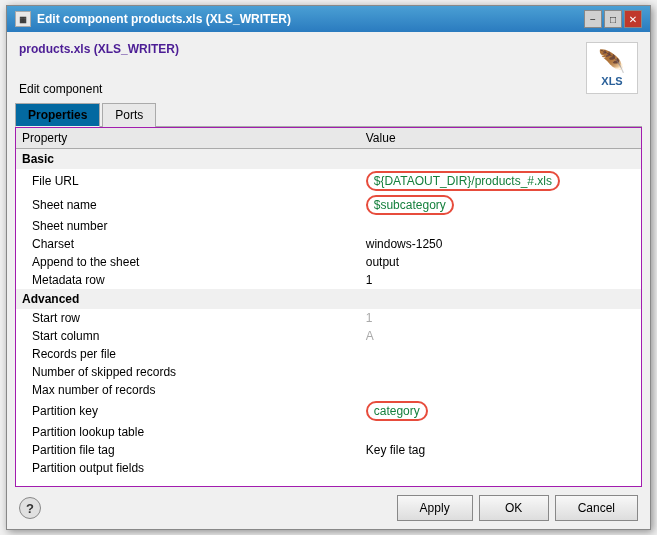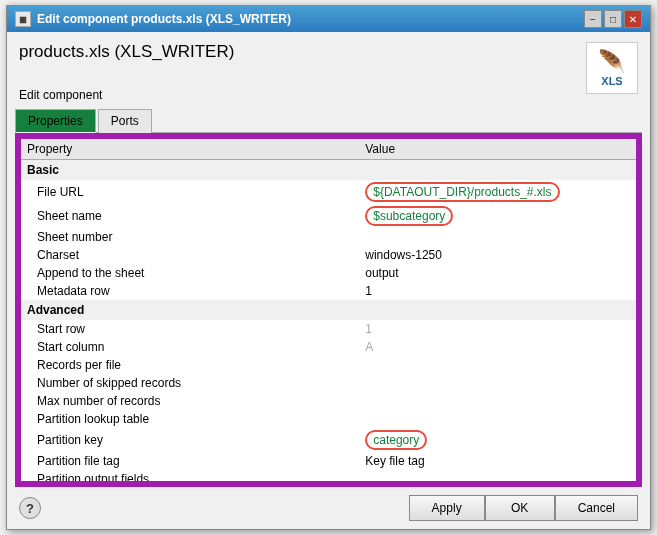"products.xls (XLS_WRITER)" .header-text h2 { color: #000000 -> #4c1d95; font-size: 17px -> 12px; font-weight: normal -> bold }
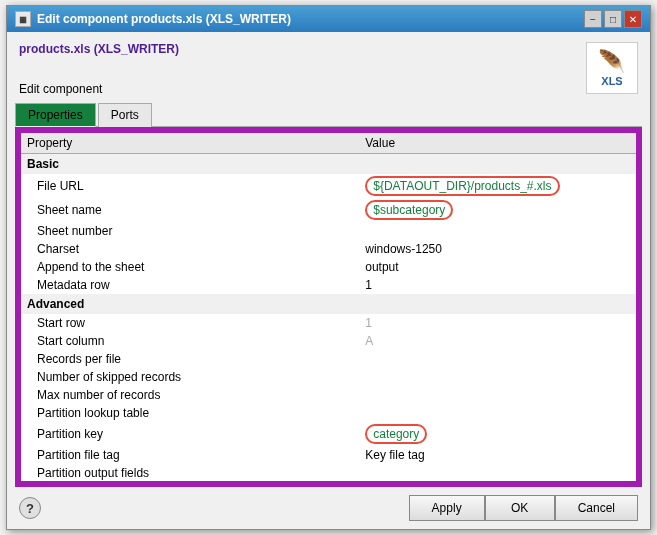"Properties" .tab.active { background: #15803d -> #0369a1; font-weight: normal -> bold }
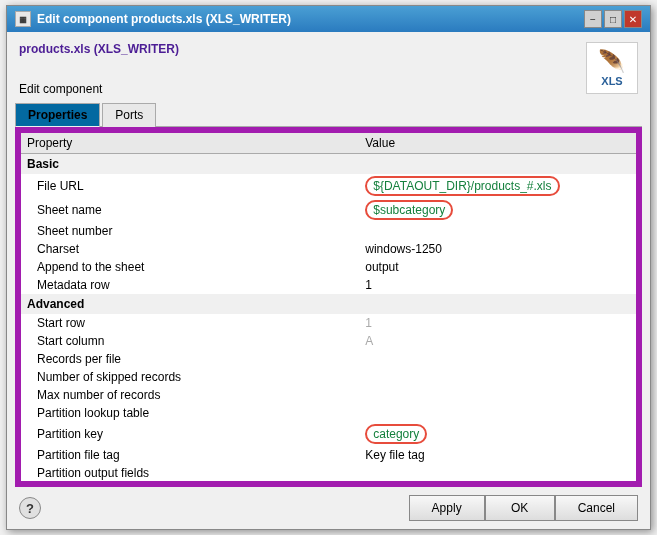"Property" .table-container { border: 6px solid #a21caf -> 1px solid #a21caf }
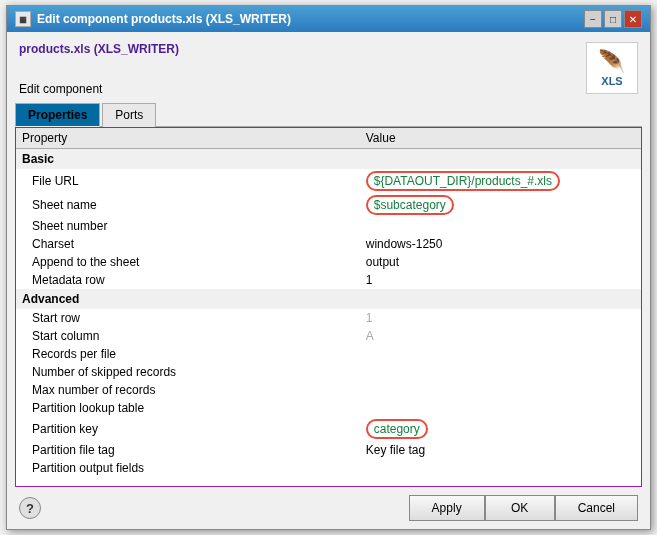"Partition lookup table" tr { order: before "Partition key" -> after "Partition key" }
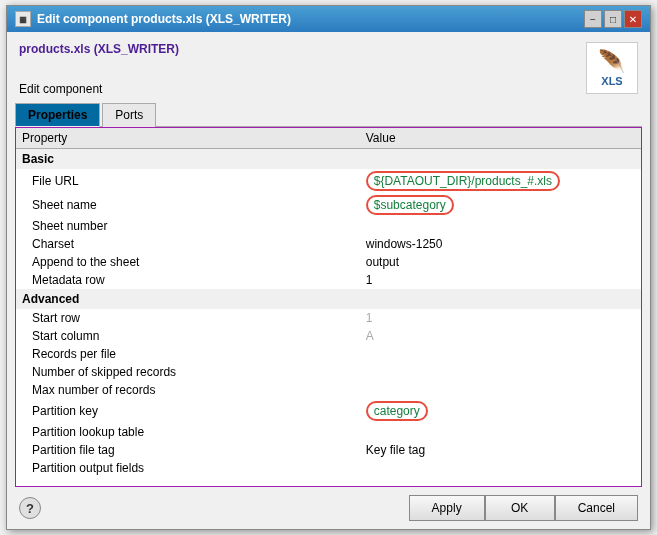"Apply" .footer-right { gap: none -> 6px }
